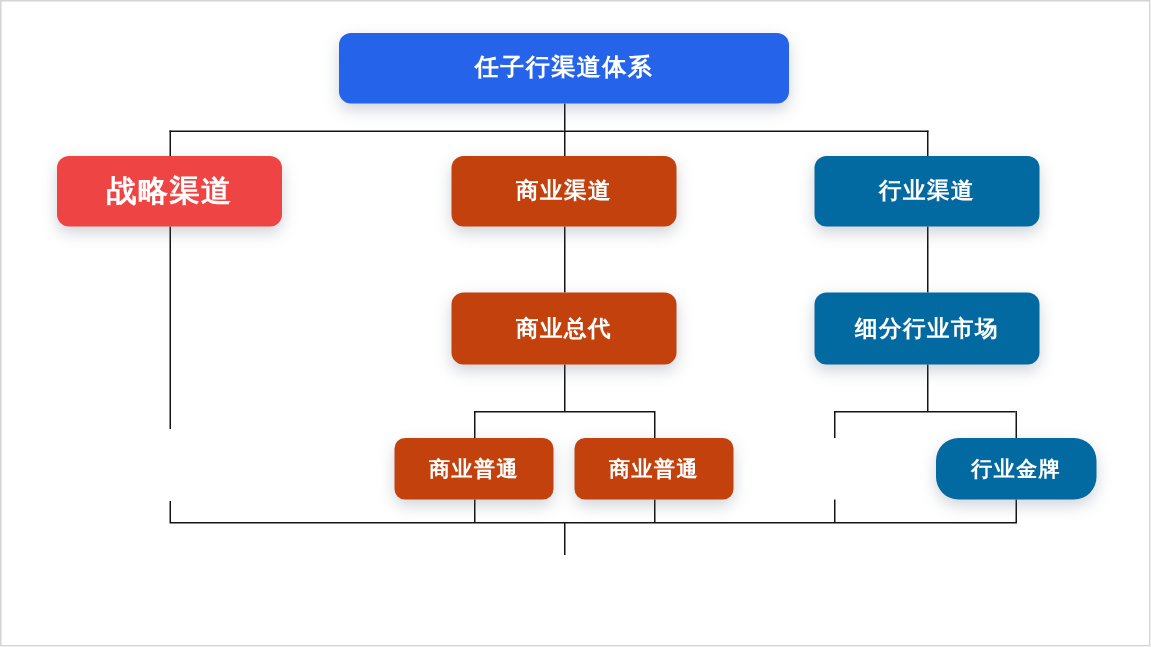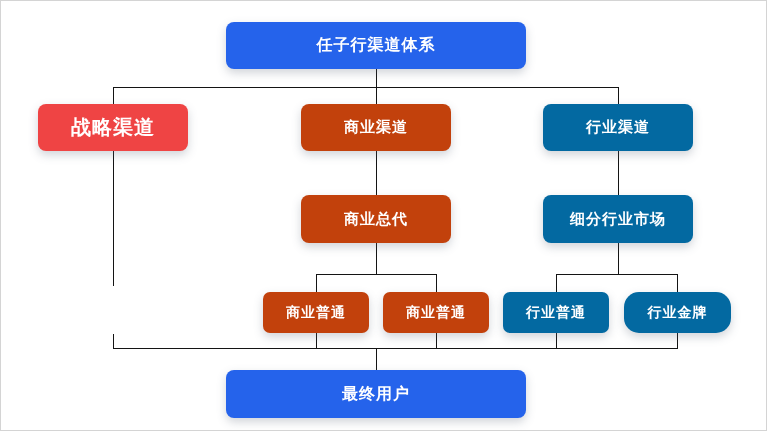"行业普通" div.node { html: <div>行业普通</div> -> none }
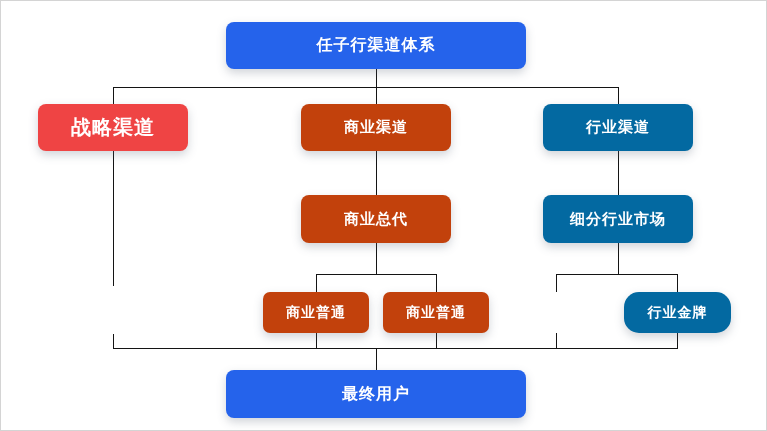"最终用户" div.node { html: <div>最终用户</div> -> none }
